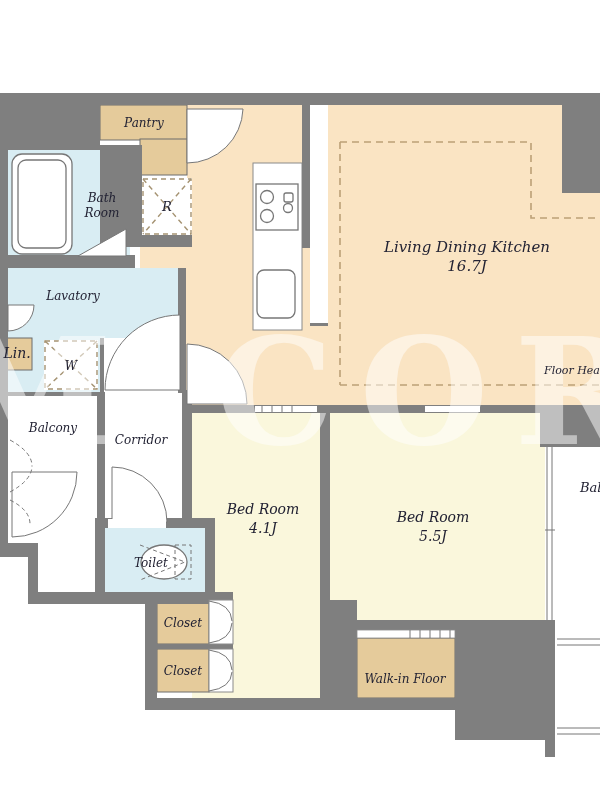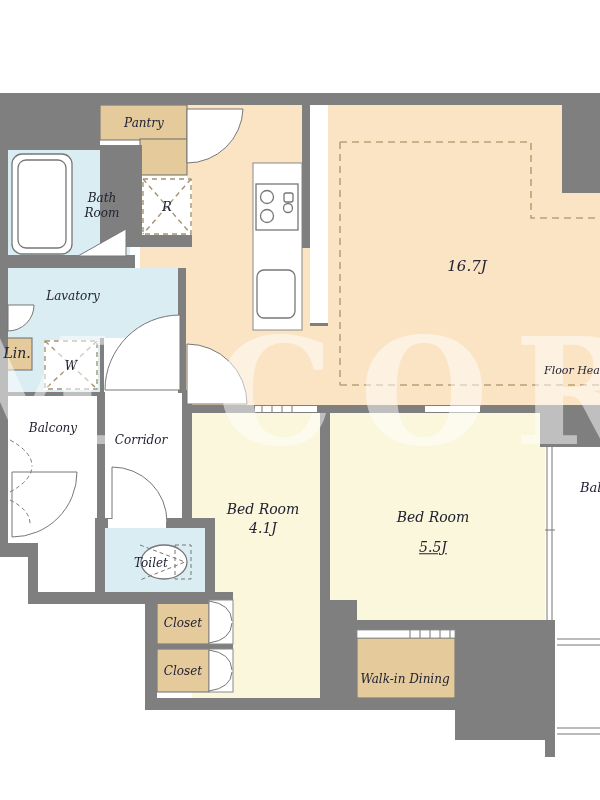"Living Dining Kitchen" div.lbl { html: none -> <div>Living Dining Kitchen</div> }
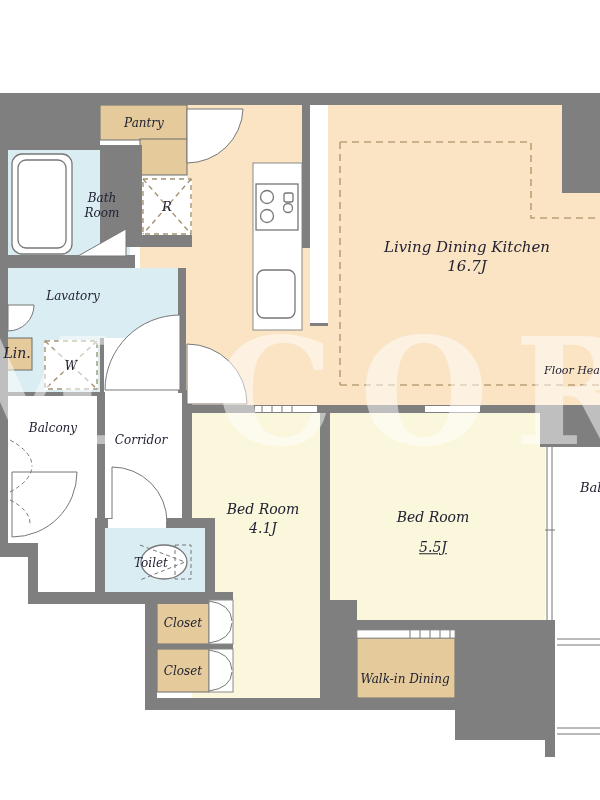"5.5J" div.lbl { text-decoration: underline -> none; top: 548px -> 537px }
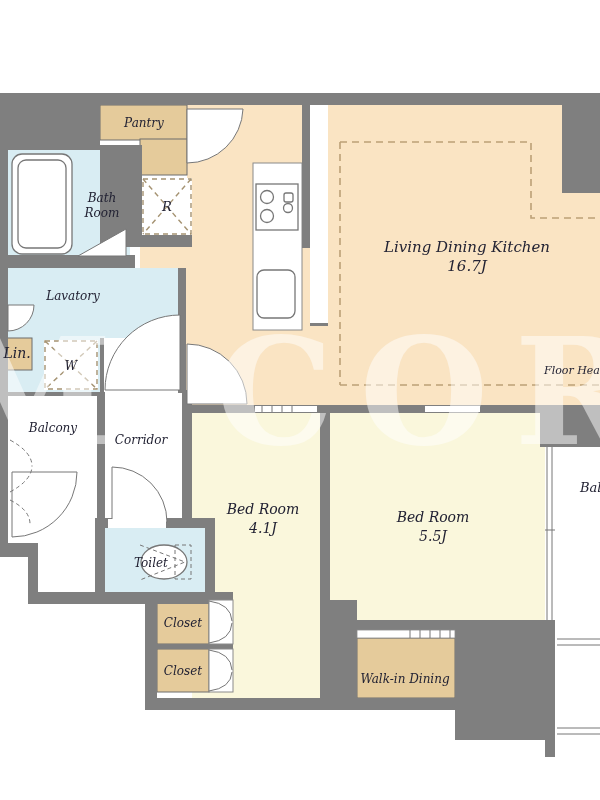"Walk-in Dining" div.lbl { text: Dining -> Floor }
